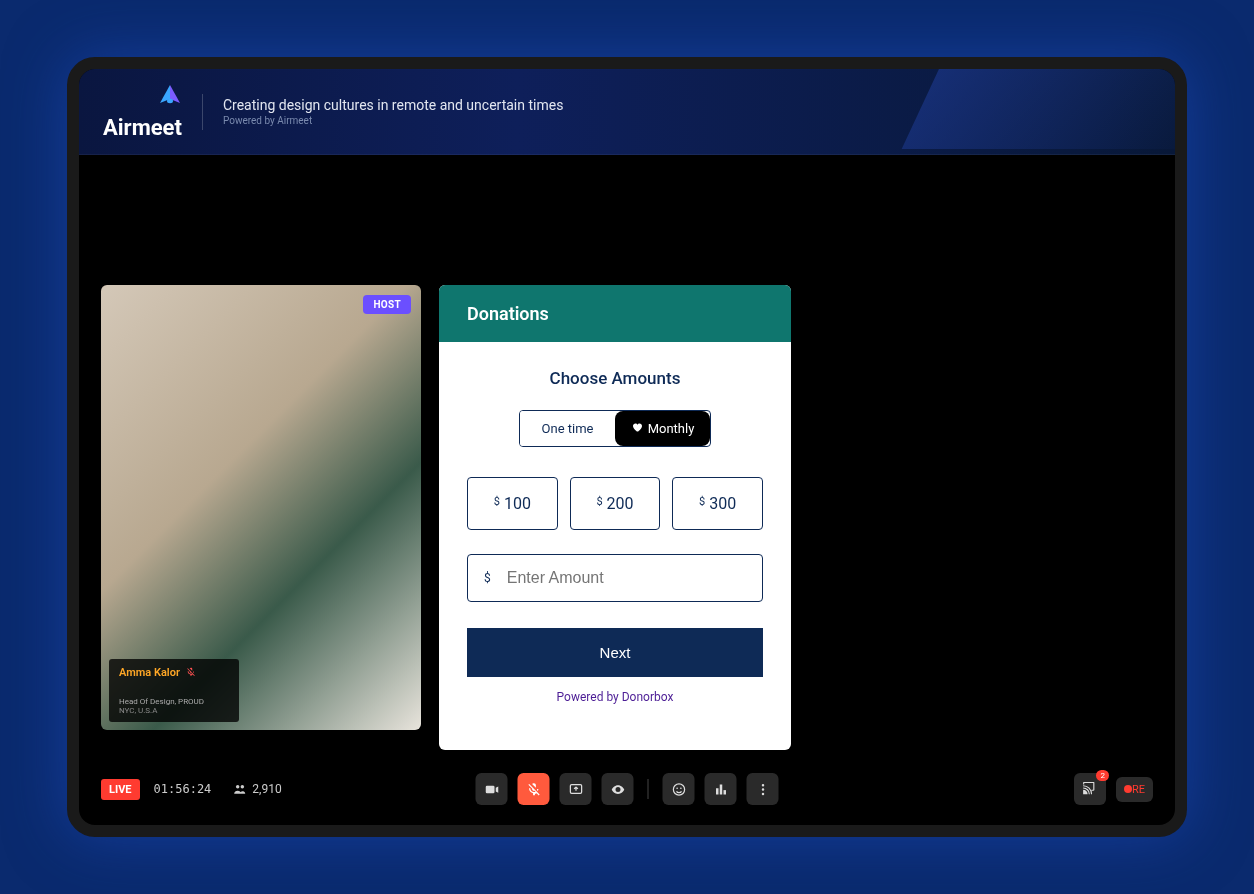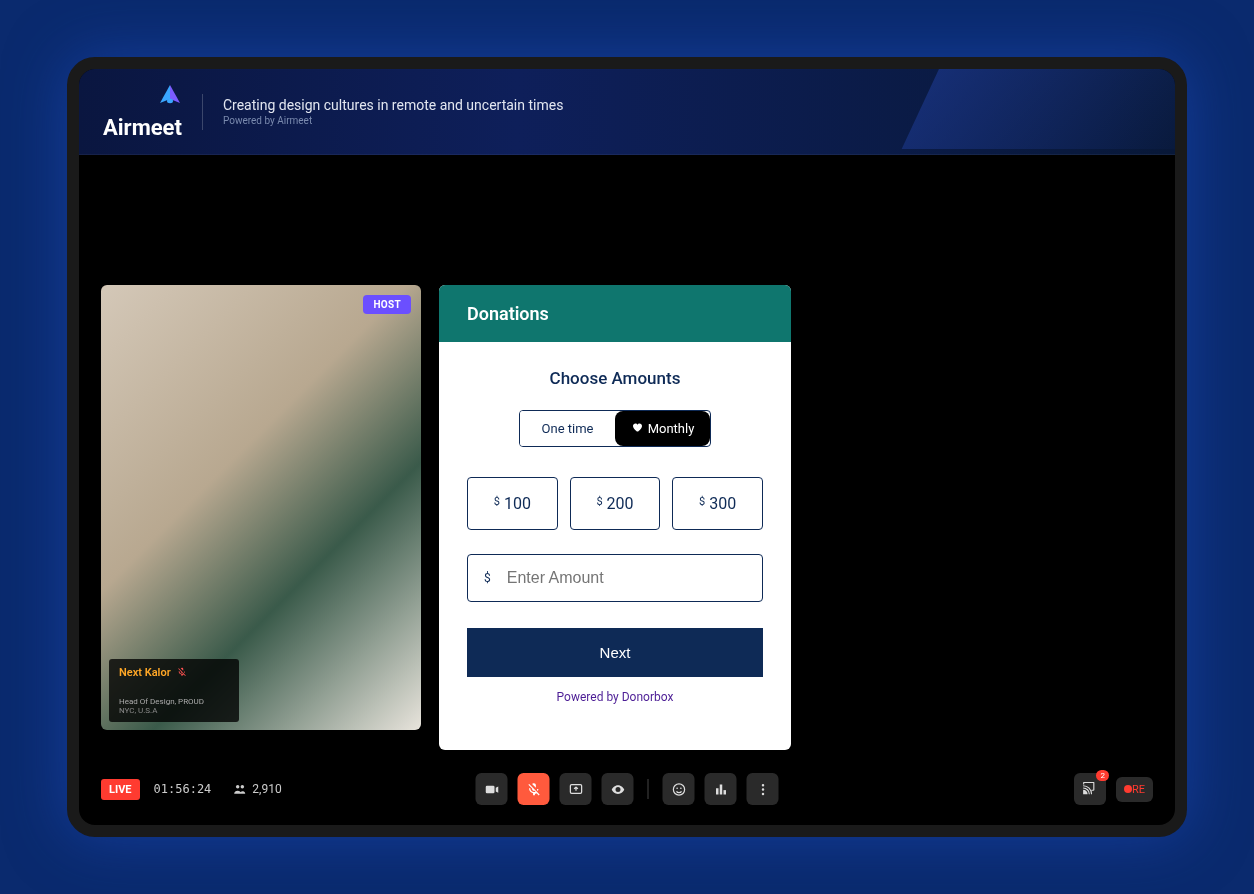"Next Kalor" span { text: Next -> Amma }
